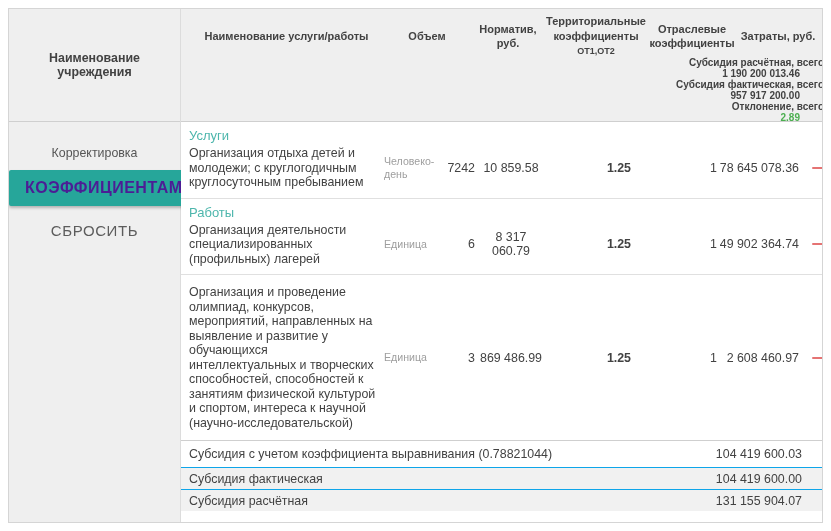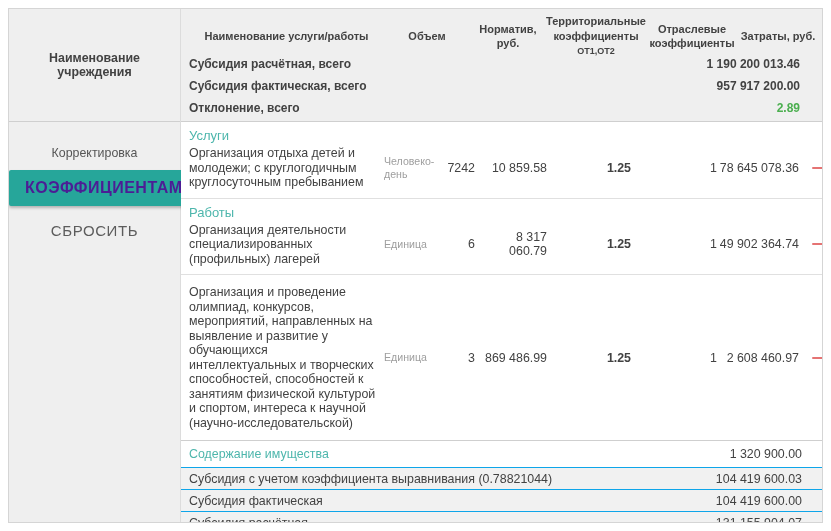"Субсидия расчётная, всего" .sum-row { align-items: flex-start -> flex-end; flex-direction: none -> column; font-size: 12px -> 10px }
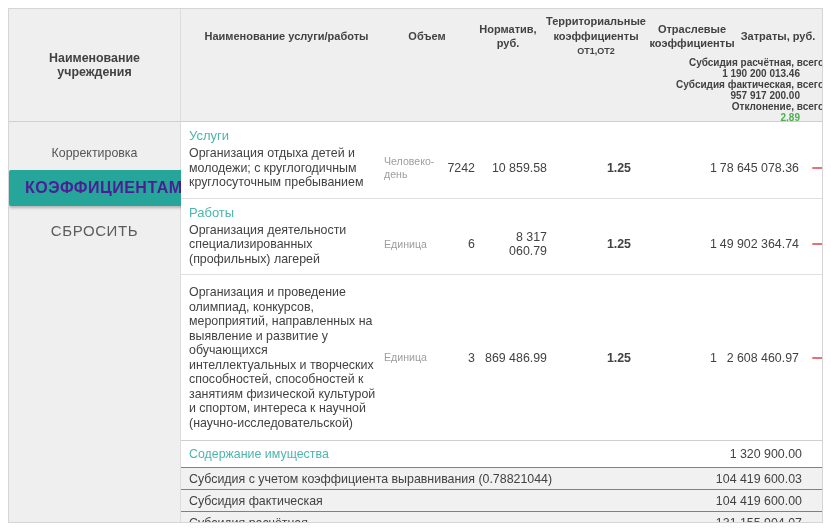"10 859.58" .c-norm { text-align: right -> center }
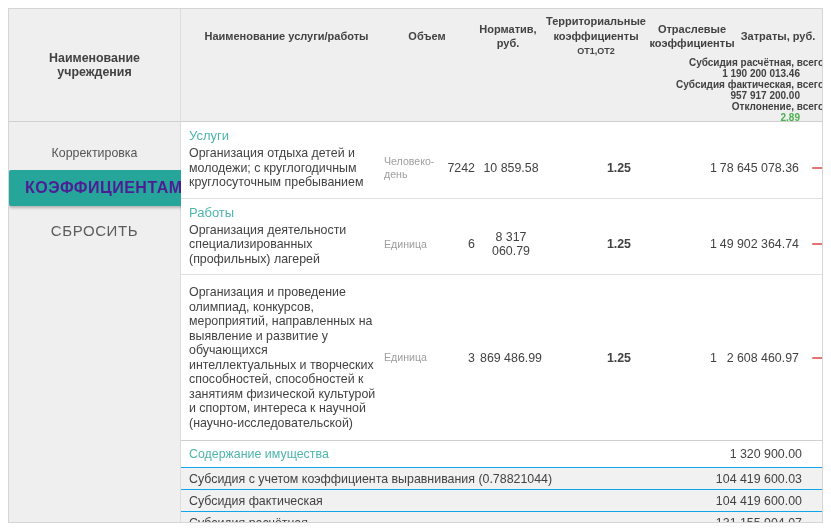"Содержание имущества" div.bot-row { html: <div> <span>Содержание имущества</span> <span>1 320 900.00</span> </div> -> none }
